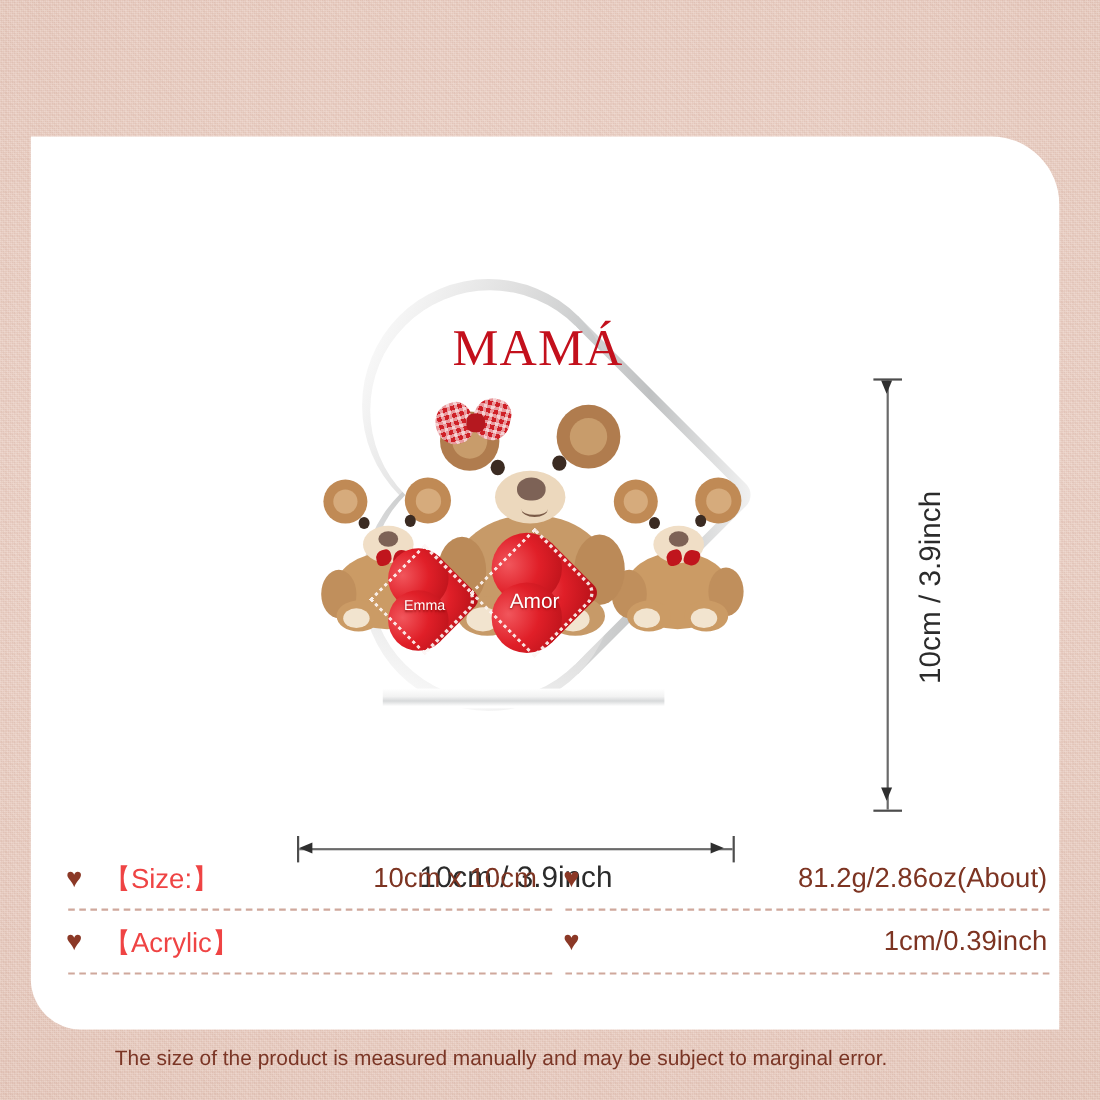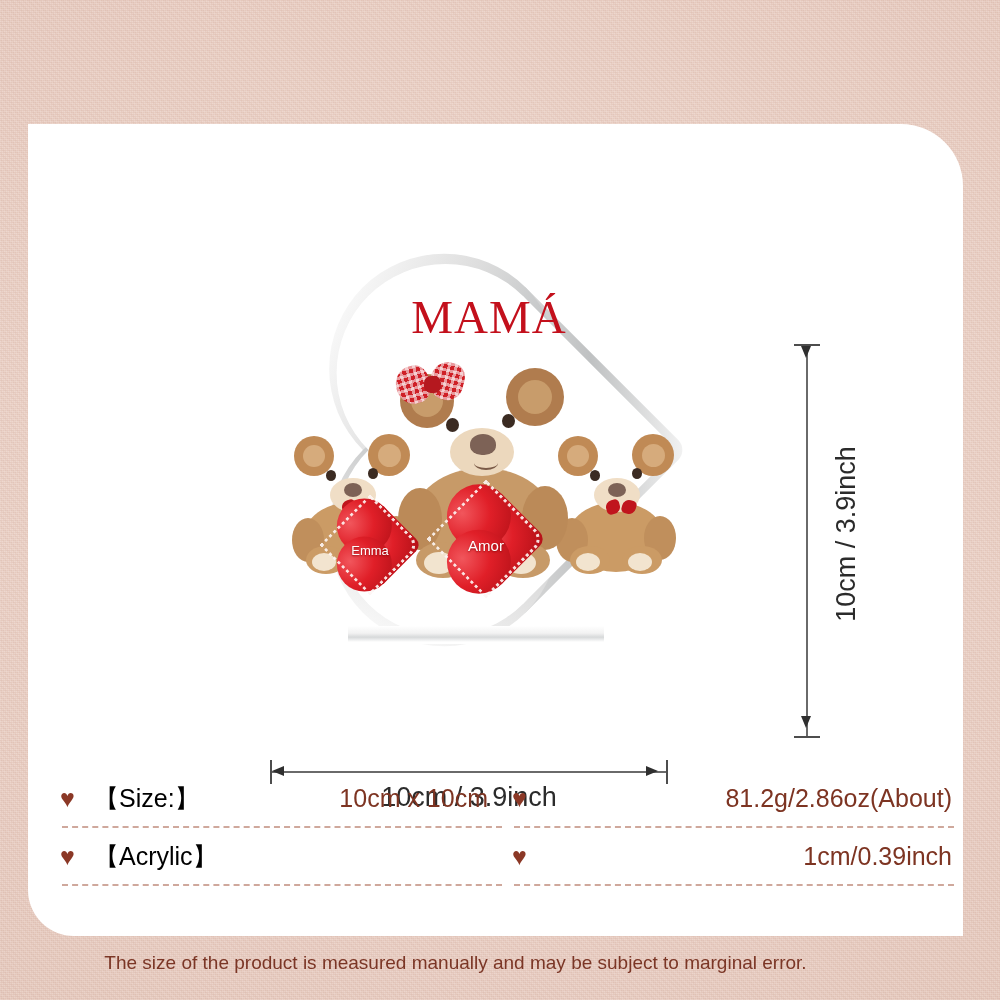"Emma" #heart-left { left: 68px -> 84px }
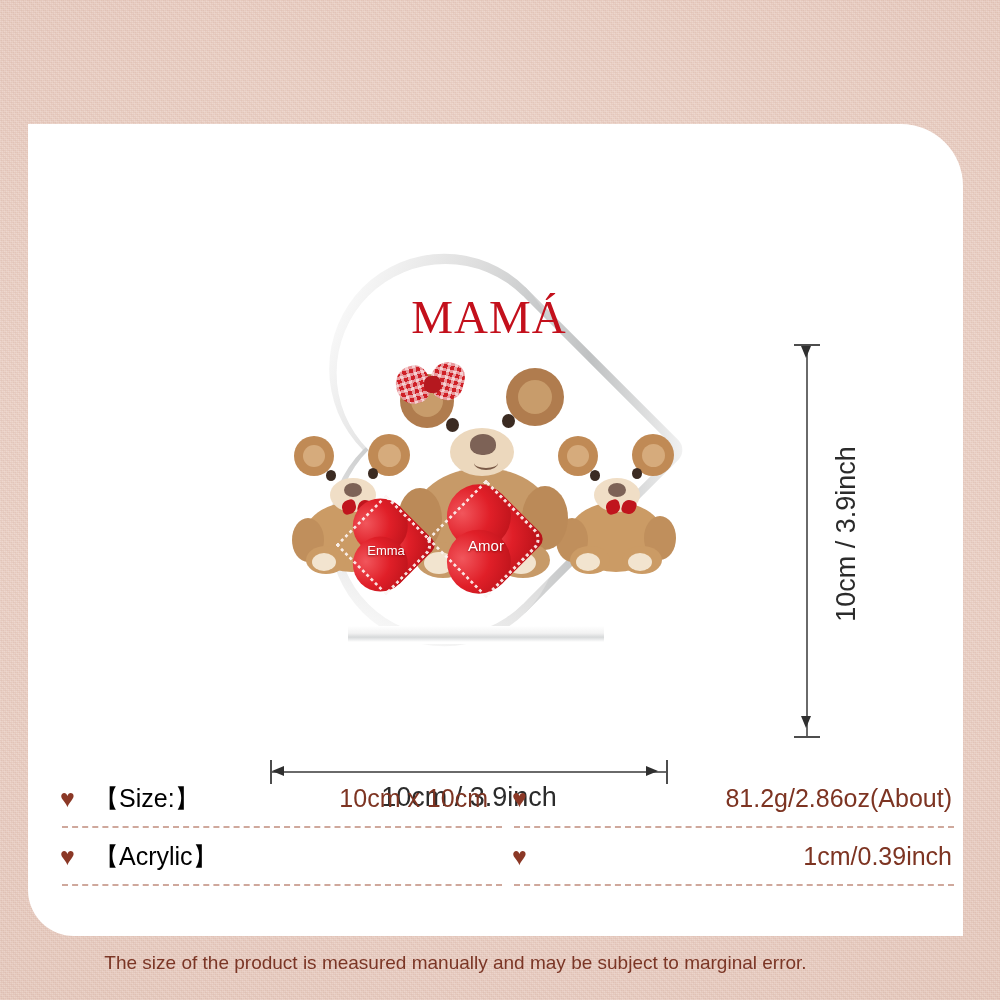"Amor" #heart-center .lbl { font-size: 15px -> 19px }
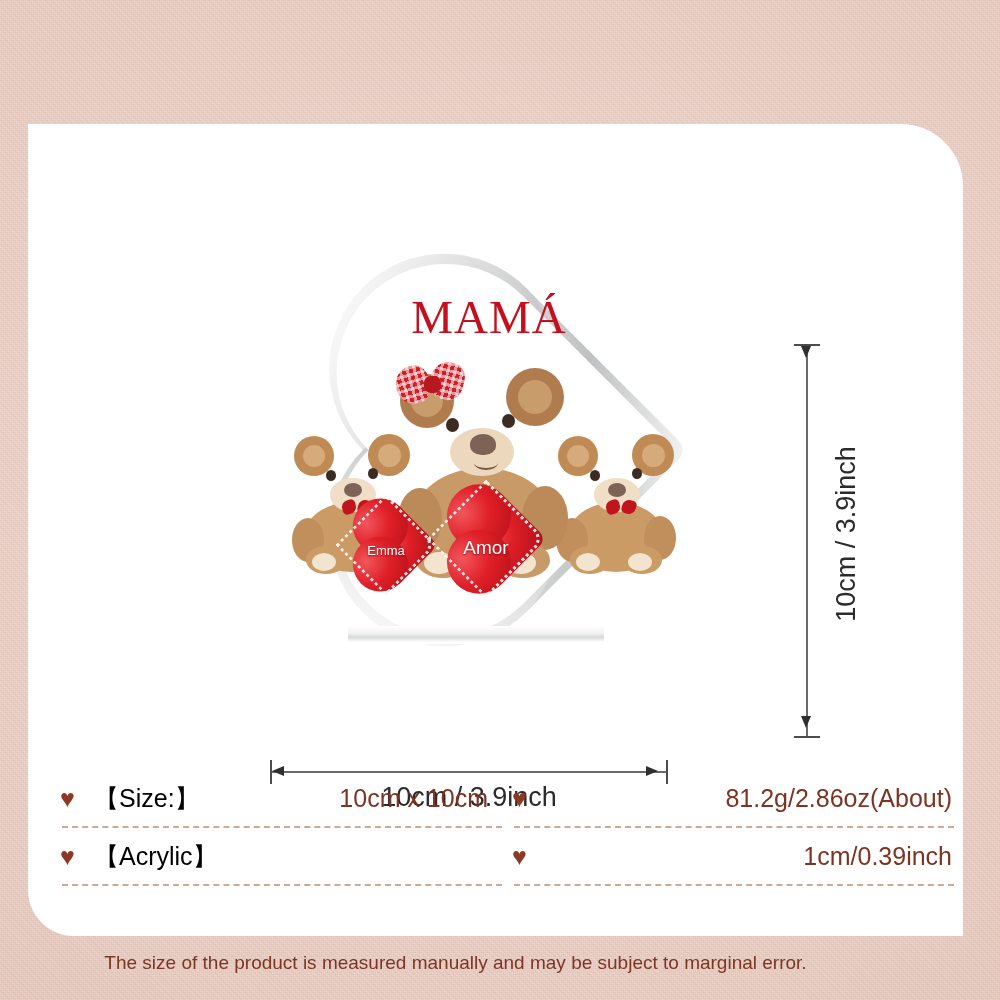"【Size:】" .spec-key { color: #000000 -> #ef4444 }
